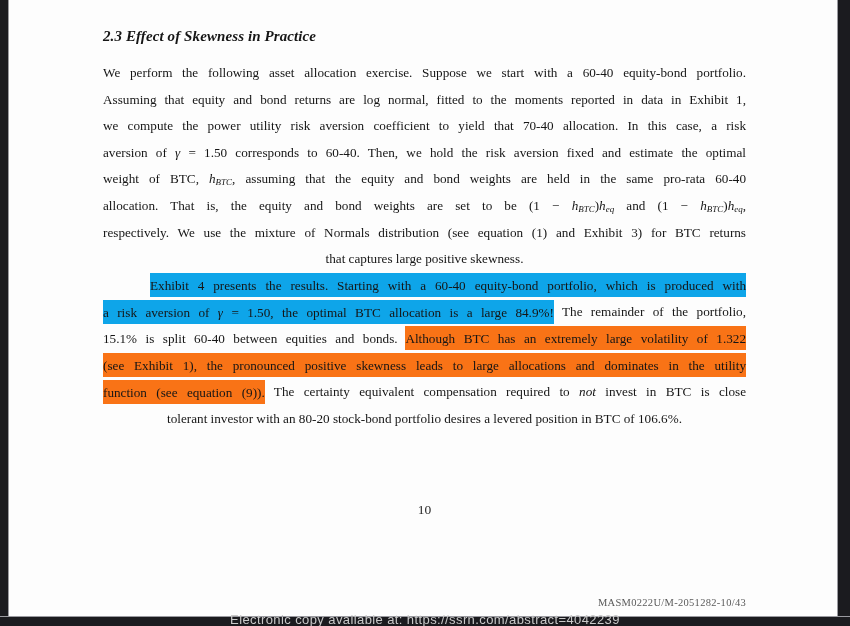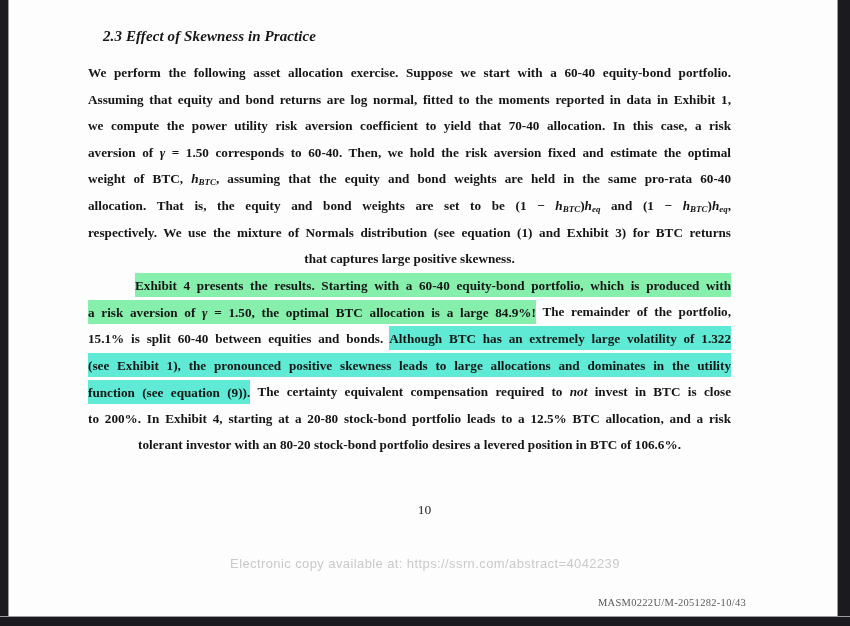"We perform the following asset" .text-block { font-weight: bold -> none; left: 88px -> 103px }
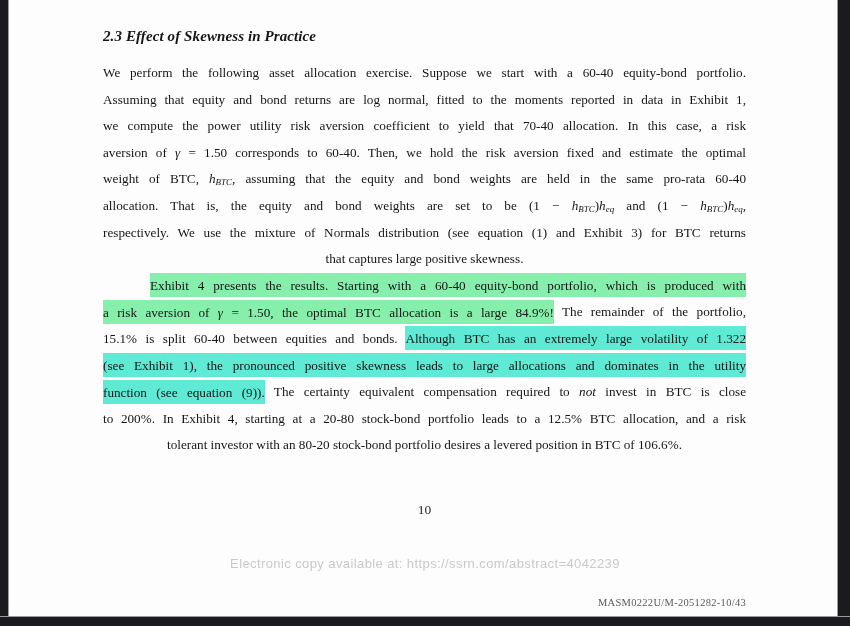"Exhibit 4 presents the results." .hl-y { background: #86efac -> #0ea5e9 }
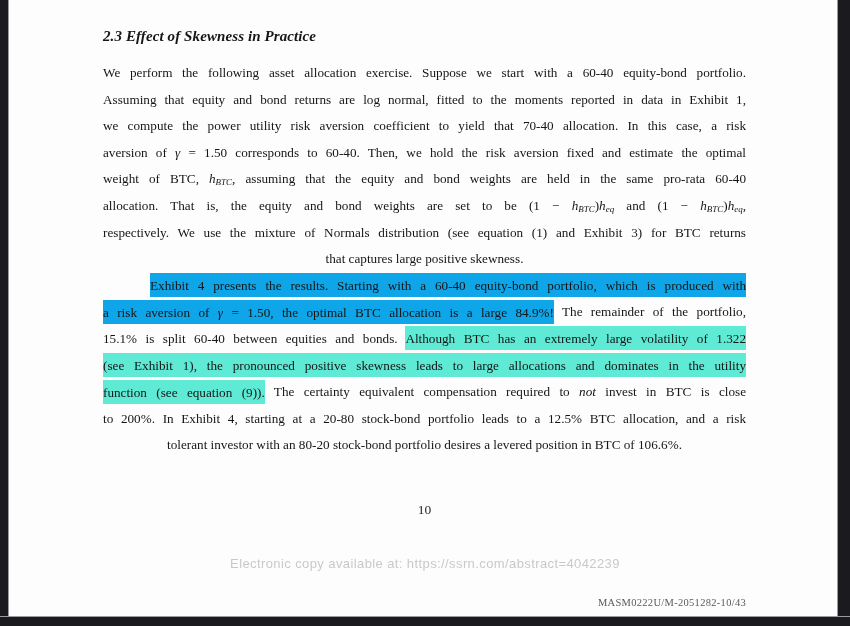"Although BTC has an extremely" .hl-g { background: #5eead4 -> #f97316 }
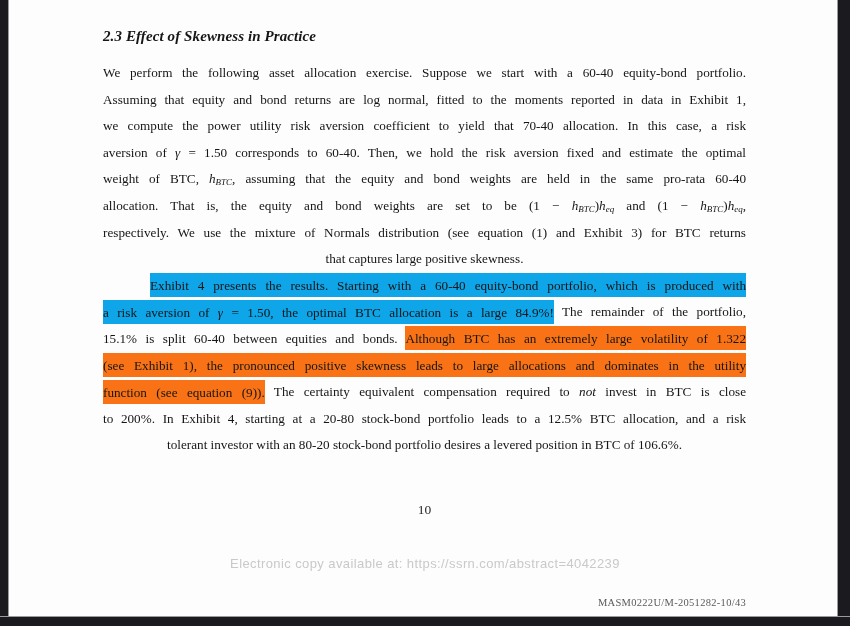"to 200%. In Exhibit 4," div.line { html: <div><span>to 200%. In Exhibit 4, starting at a 20-80 stock-bond portfolio leads to a 12.5% BTC allocation, and a risk</span></div> -> none }
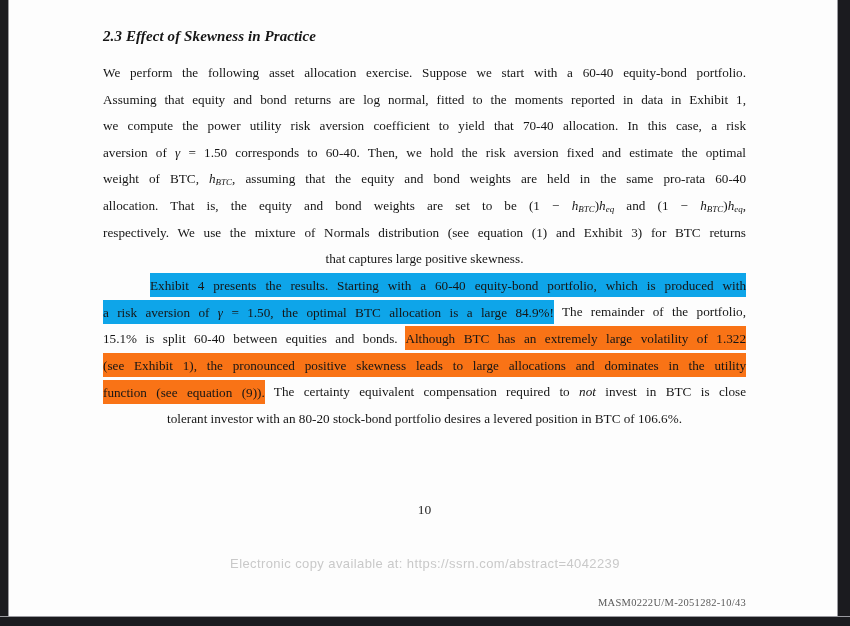"Electronic copy available at:" .footer-notice { top: 556px -> 612px }
